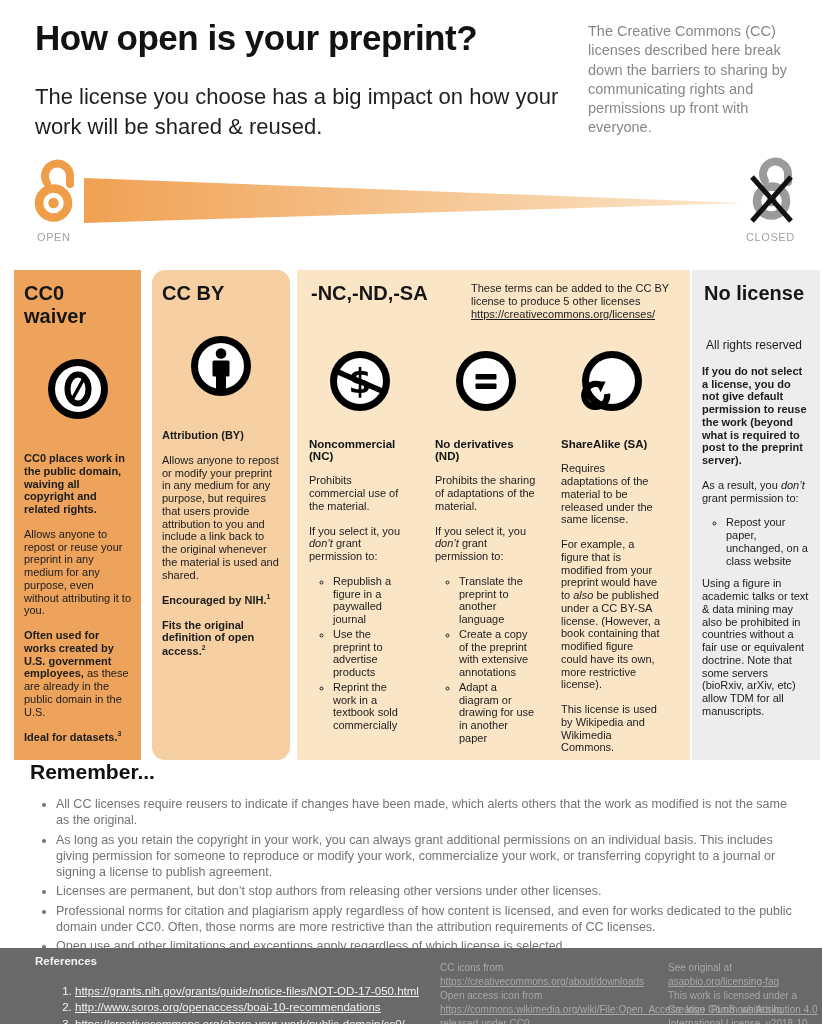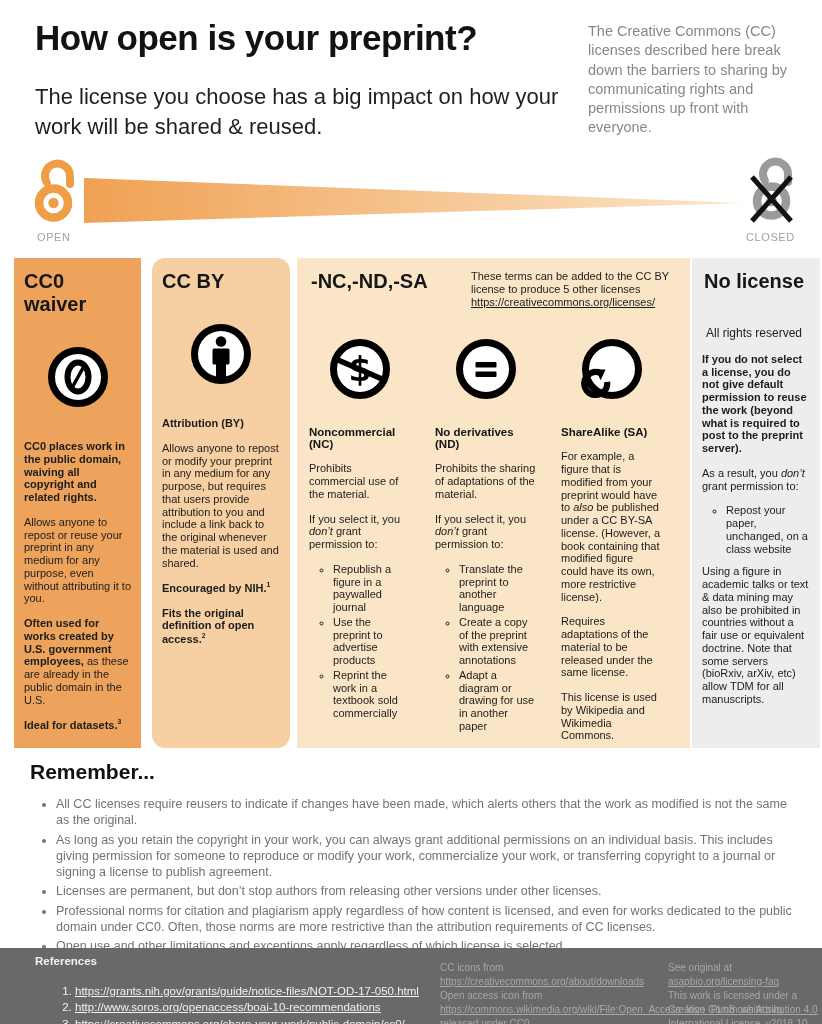"CC0 waiver" .col { top: 258px -> 270px }
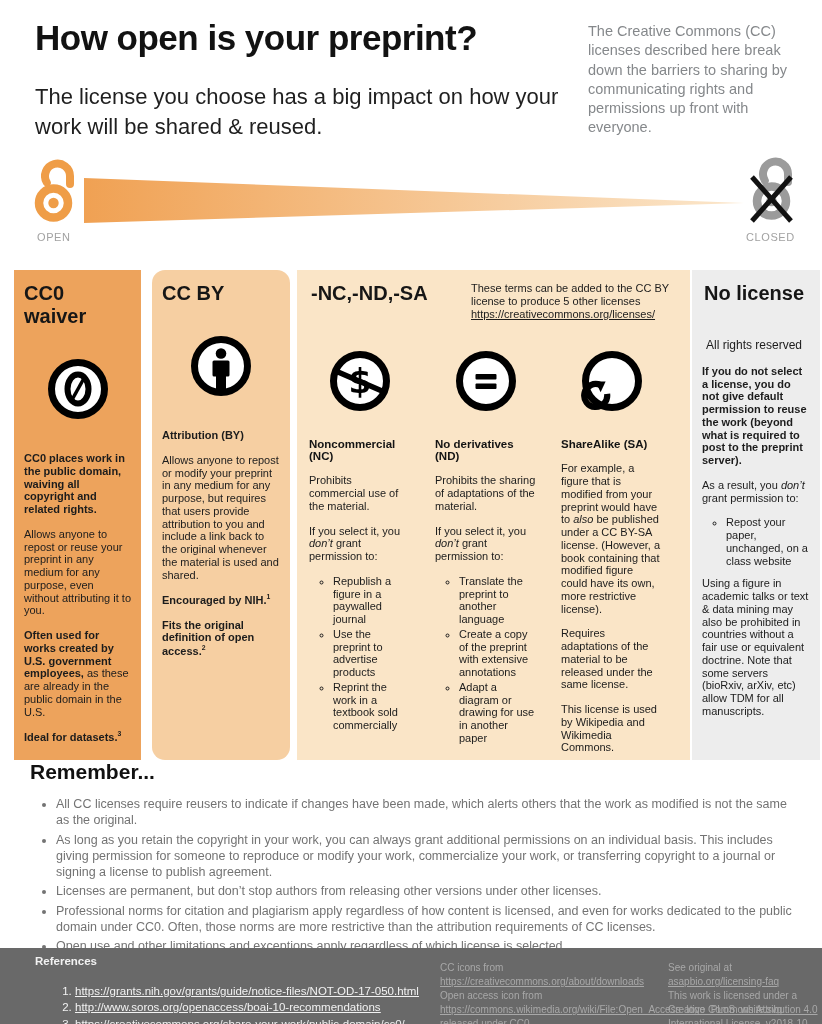"For example, a figure that" p { order: before "Requires adaptations of the material" -> after "Requires adaptations of the material" }
